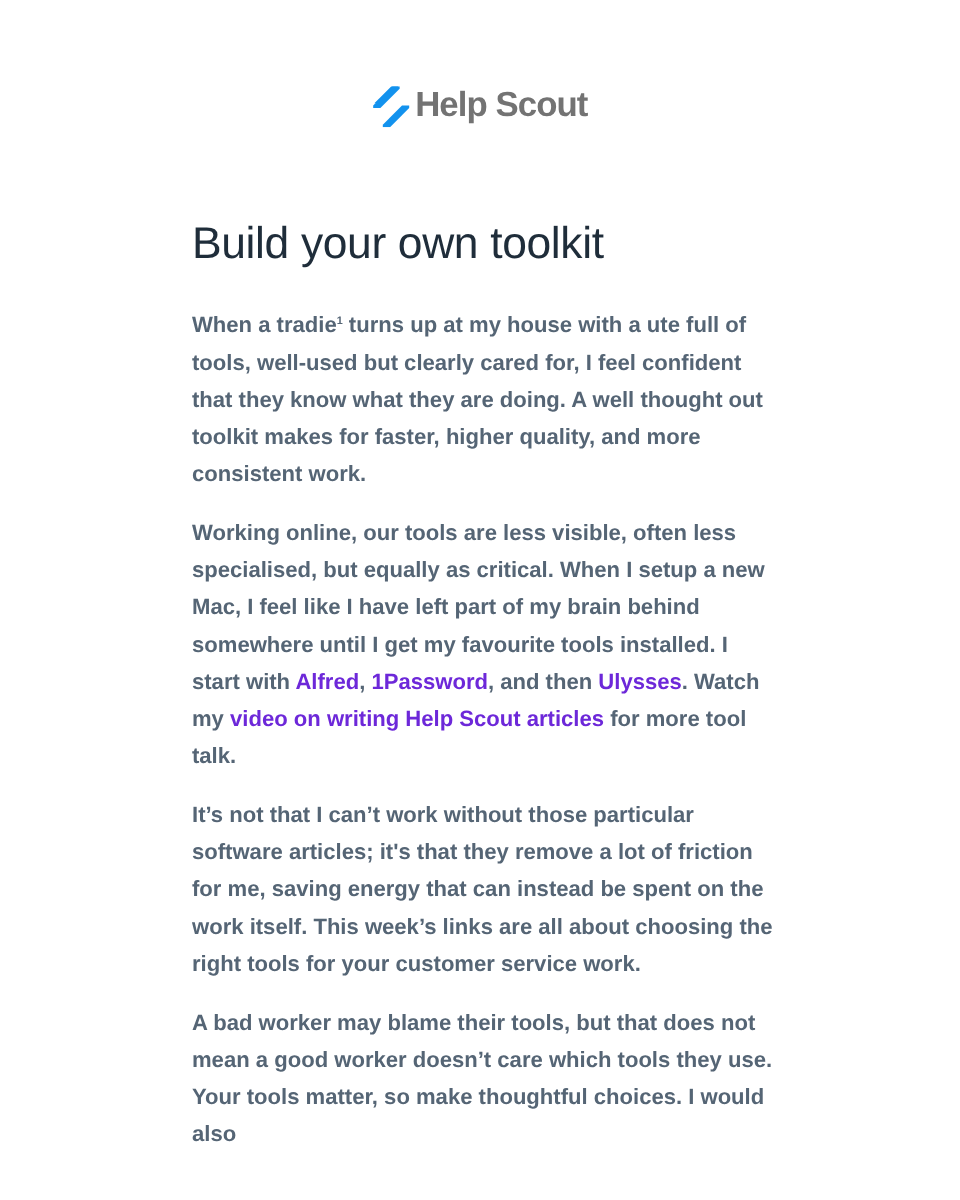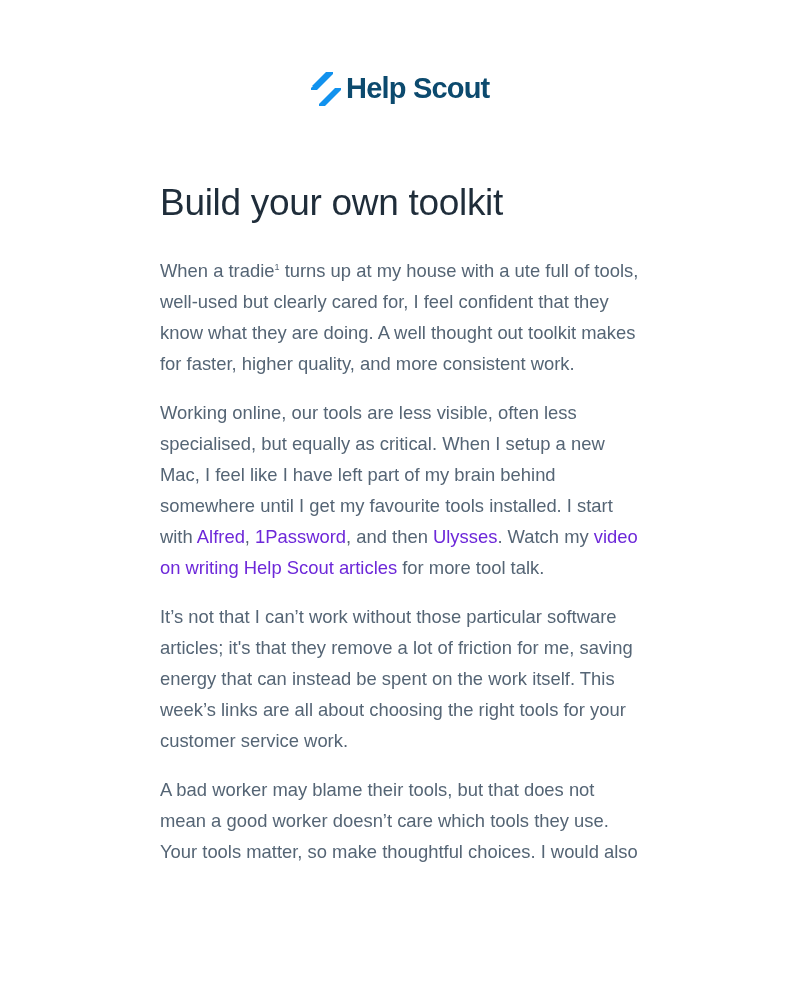"Help Scout" .logo-text { color: #0c4a6e -> #737373 }
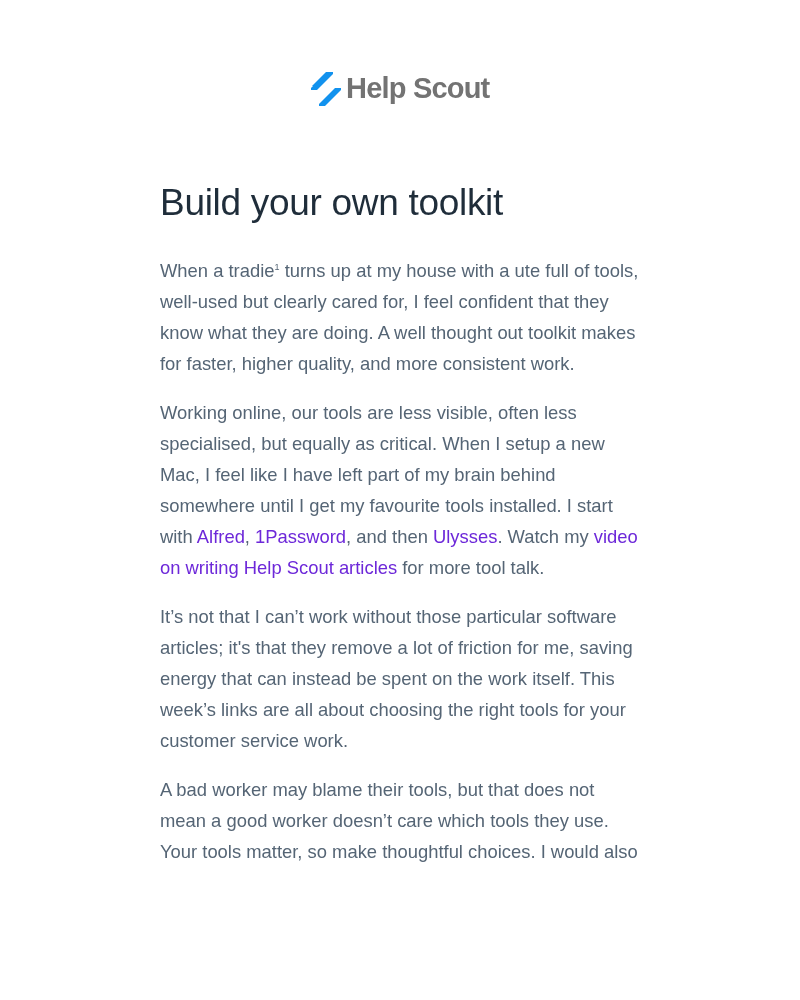"When a tradie1 turns up" .body-text p { font-weight: none -> bold }
